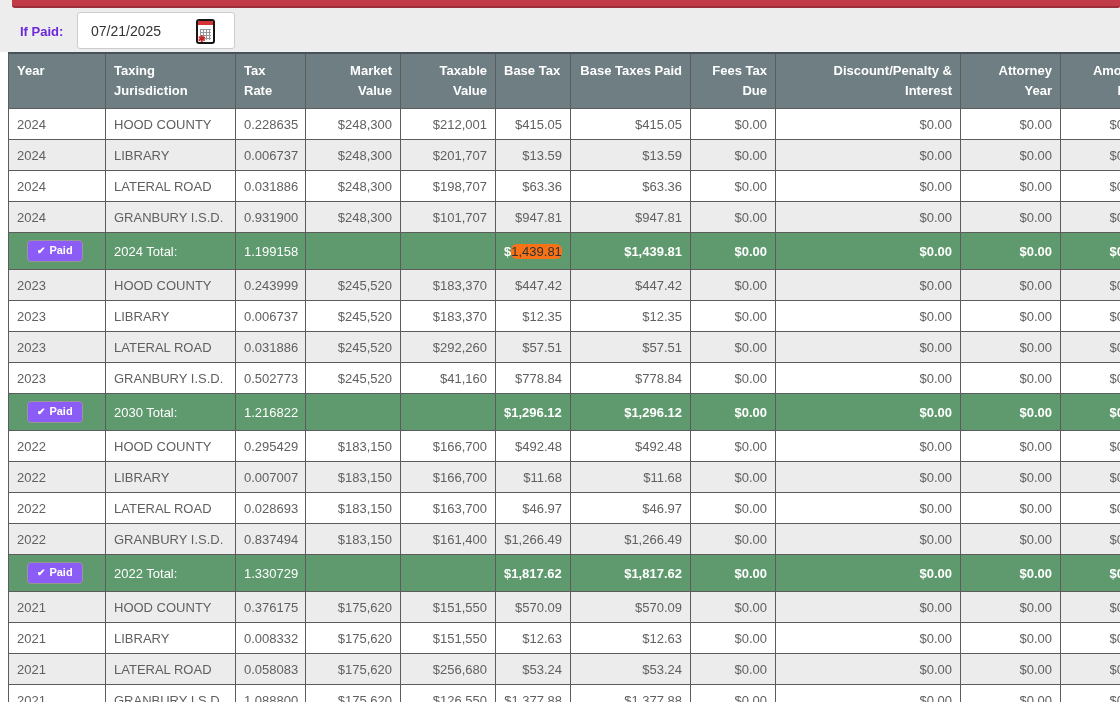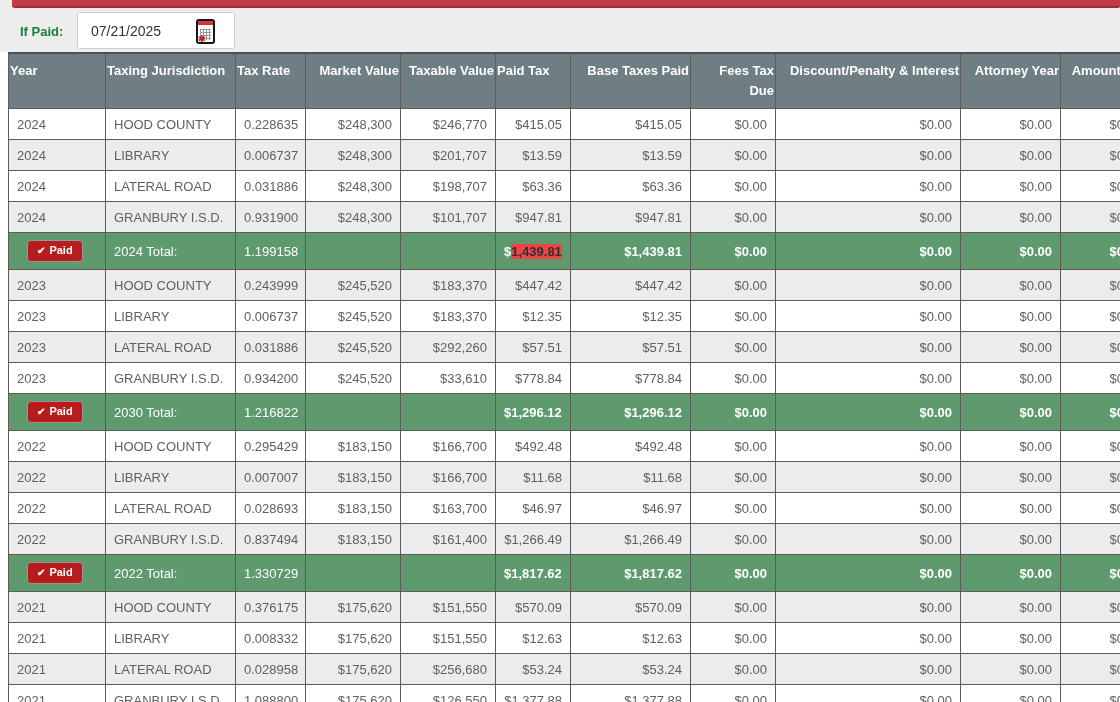"If Paid:" .ifpaid-label { color: #15803d -> #6d28d9 }
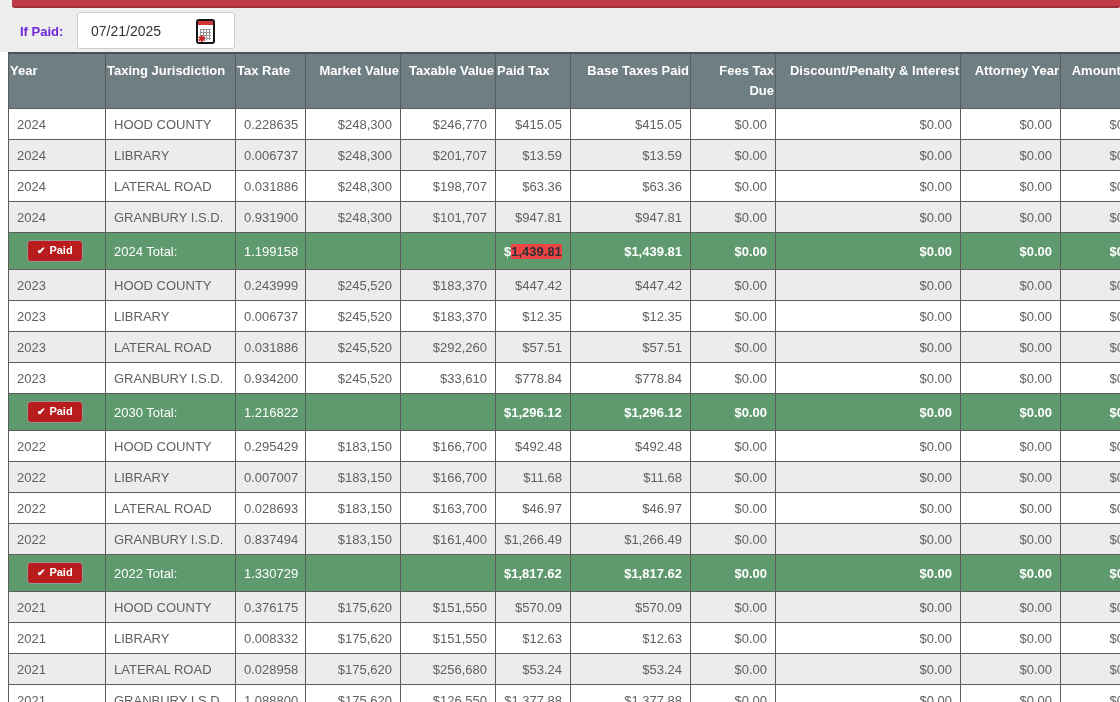"Year" thead th { padding: 7px 1px -> 7px 8px }
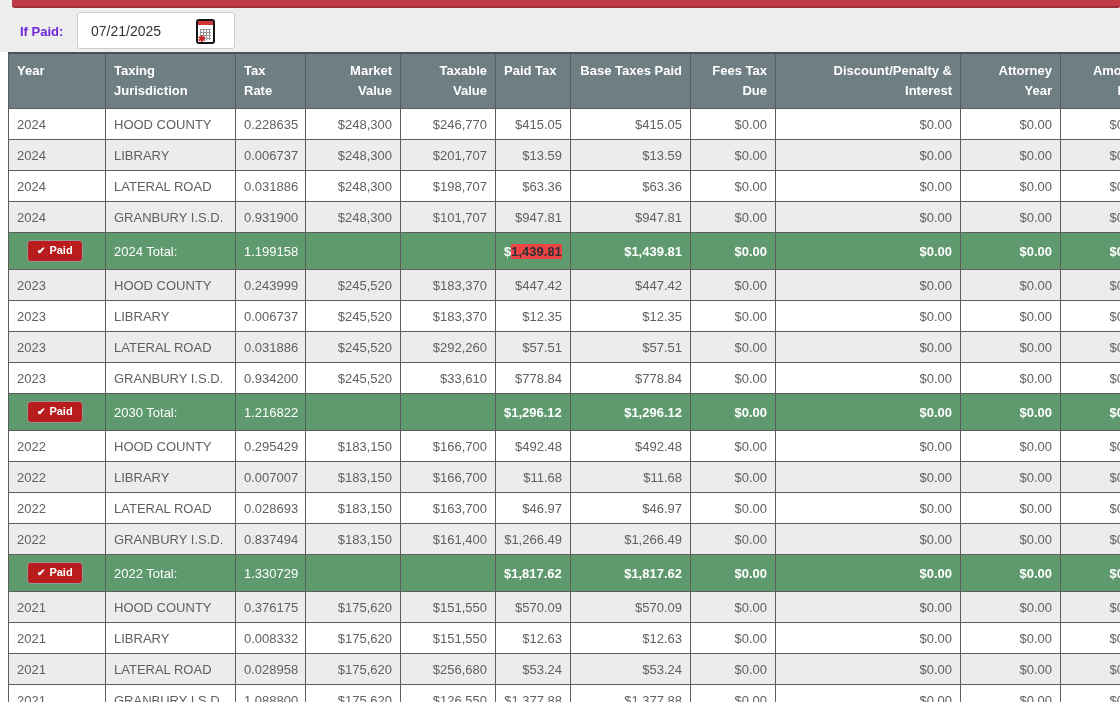"Paid Tax" th.al-left { text: Paid -> Base }
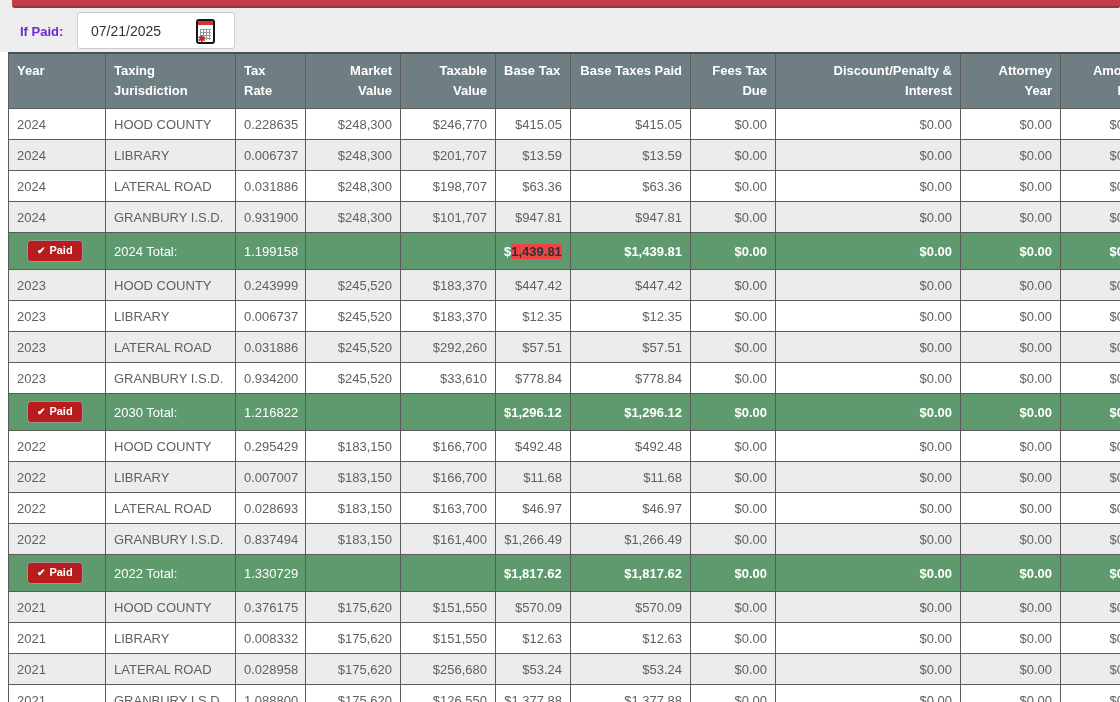"$246,770" td.al-right { text: $246,770 -> $212,001 }
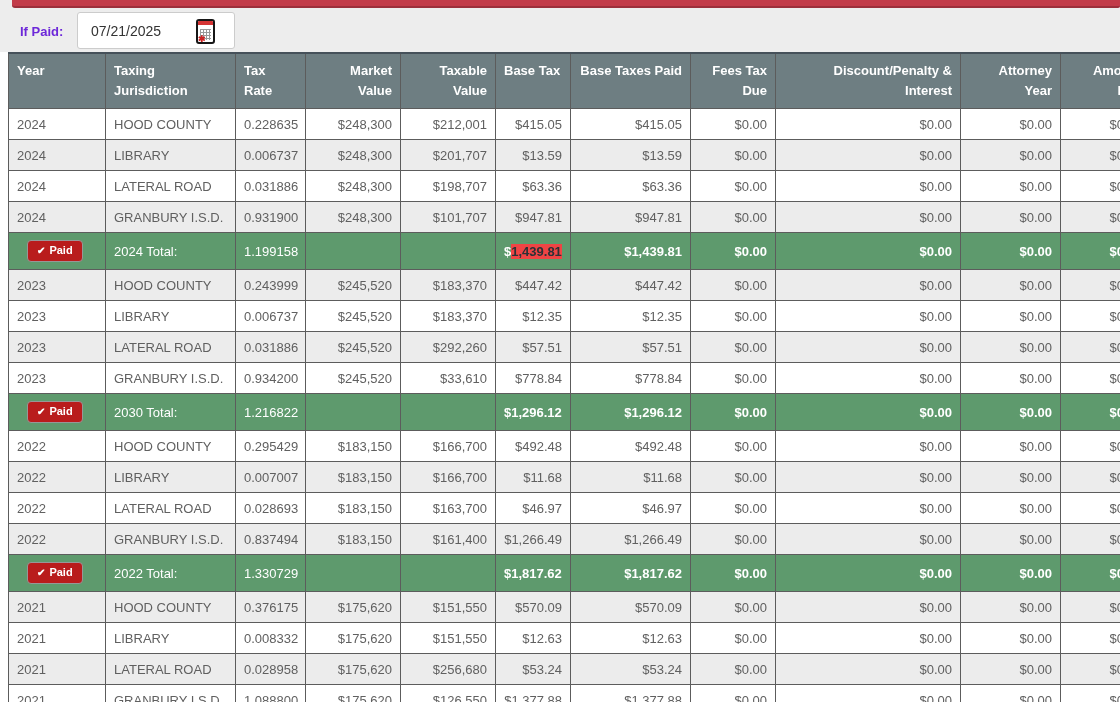"✔ Paid" .paid-badge { background: #b91c1c -> #8b5cf6 }
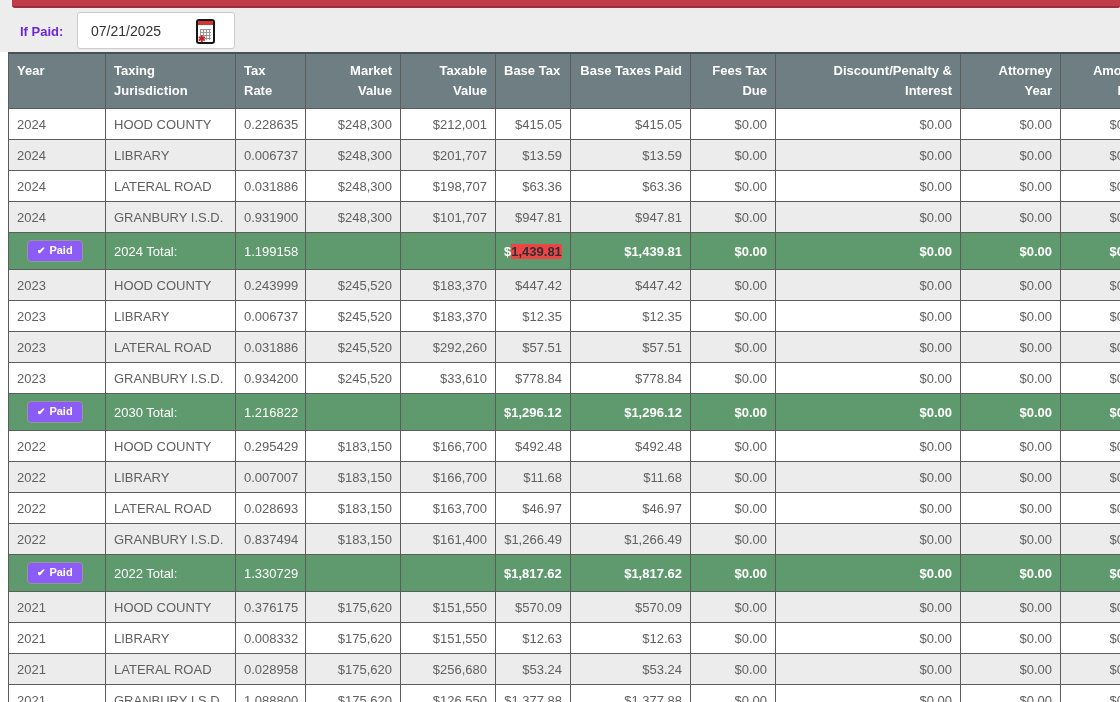"1,439.81" .selected { background: #ef4444 -> #f97316; border-radius: none -> 6px; font-weight: bold -> normal }
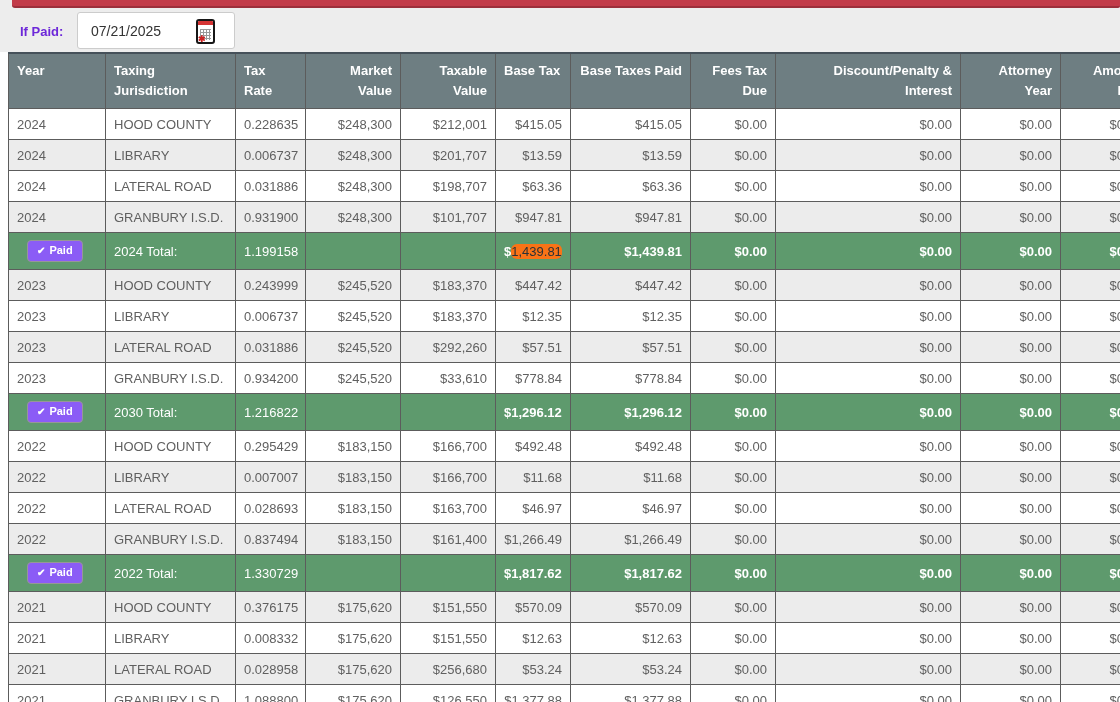"0.934200" td.al-left { text: 0.934200 -> 0.502773 }
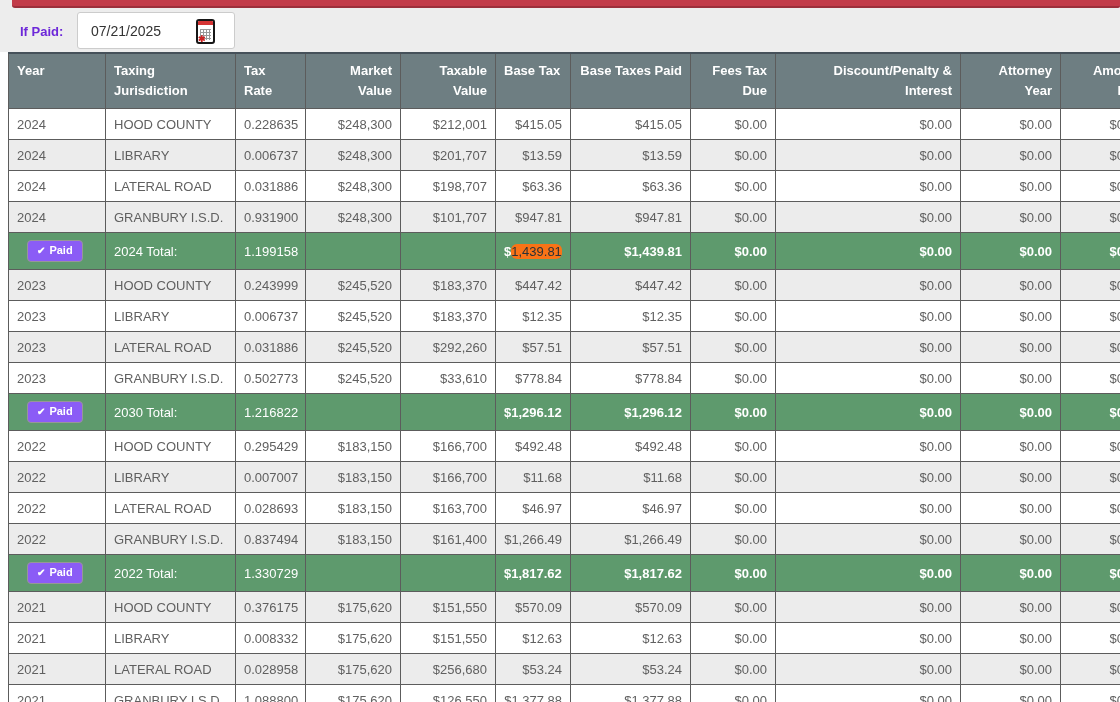"$33,610" td.al-right { text: $33,610 -> $41,160 }
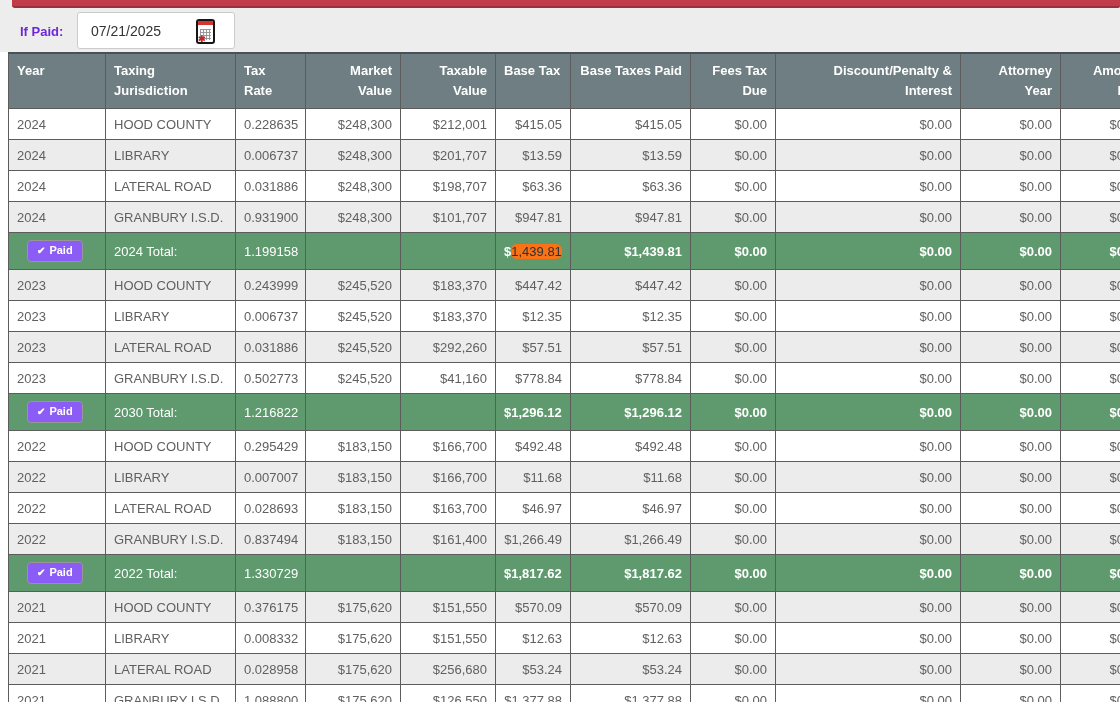"0.028958" td.al-left { text: 0.028958 -> 0.058083 }
